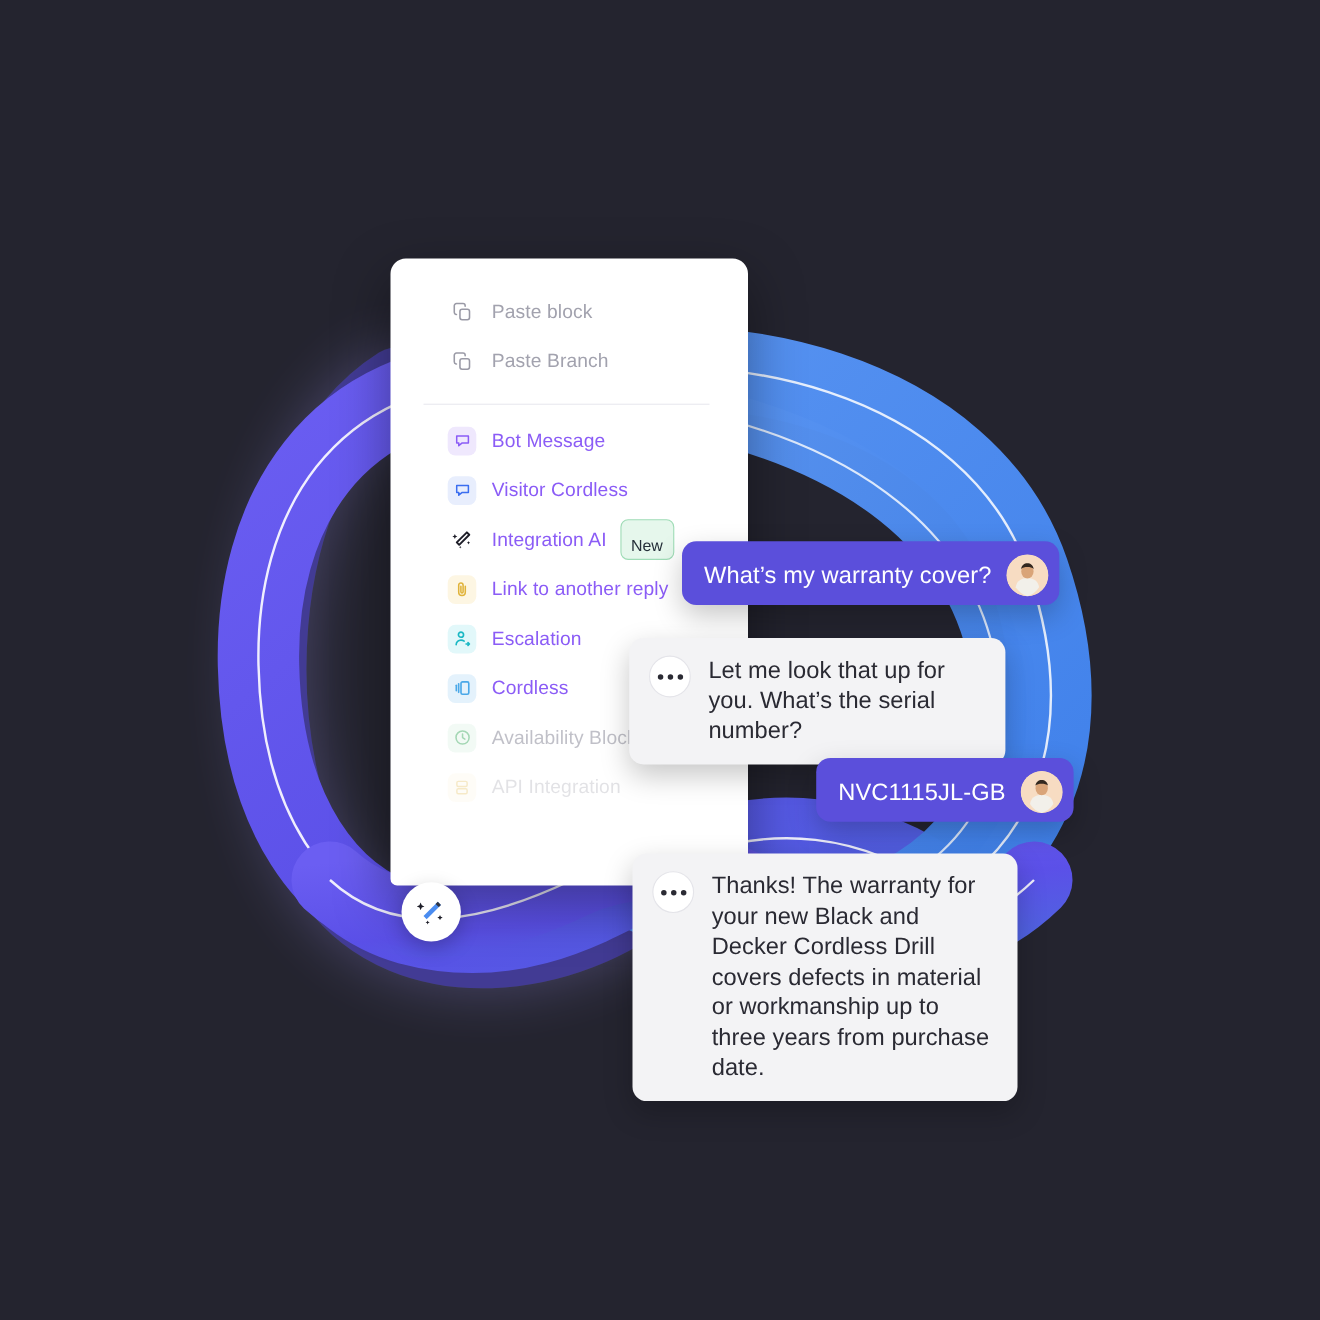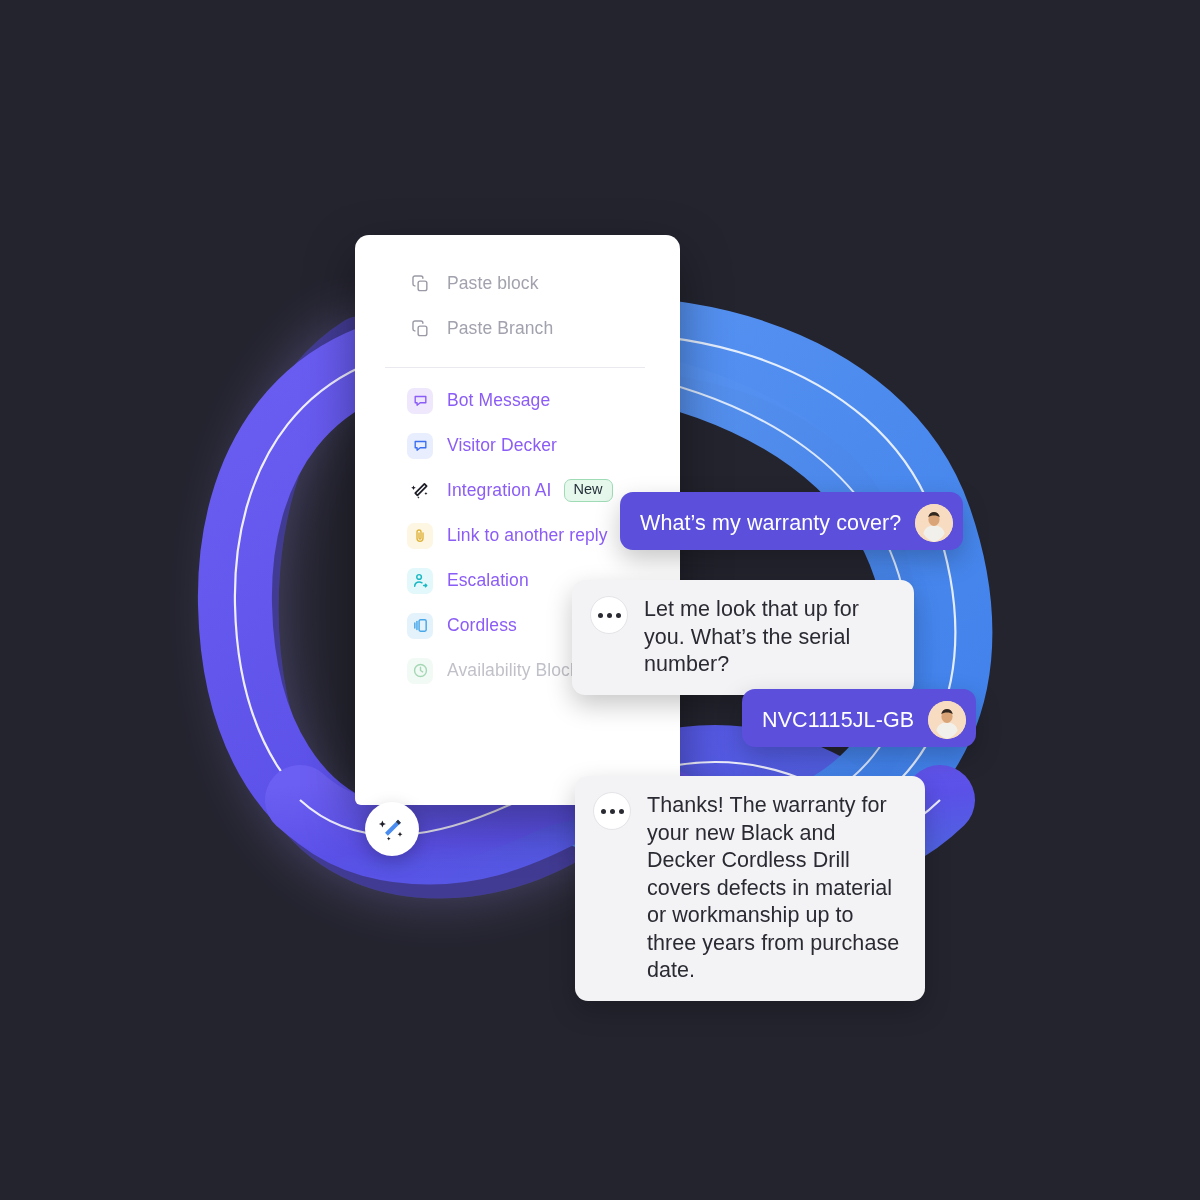"Visitor Decker" span.menu-label { text: Decker -> Cordless }
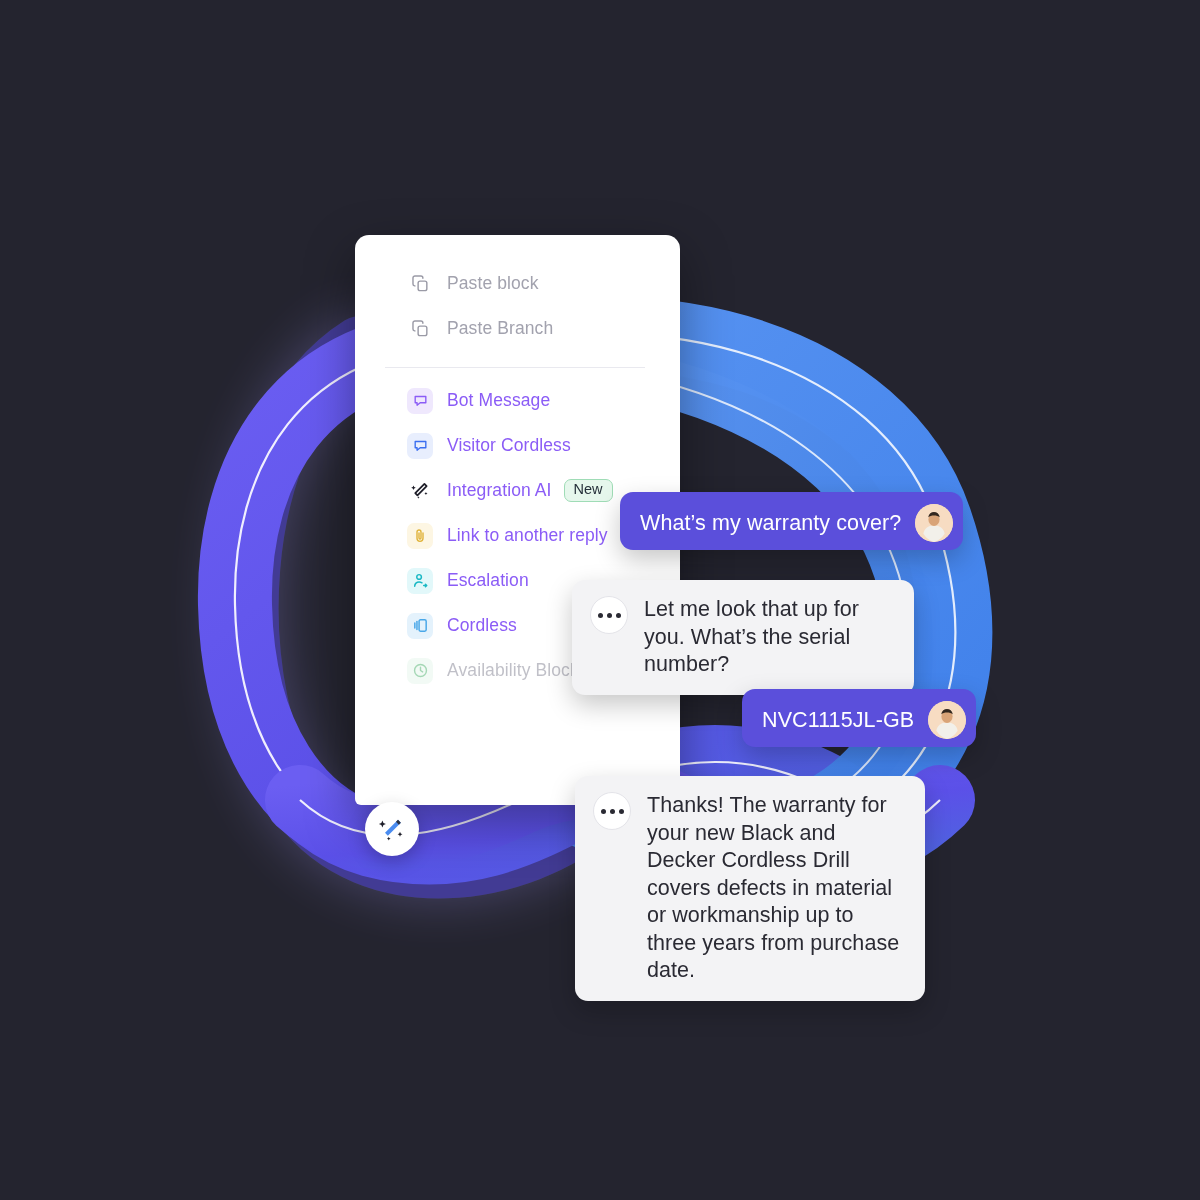"New" .badge-new { padding: 2px 9px 4px -> 17px 9px 4px }
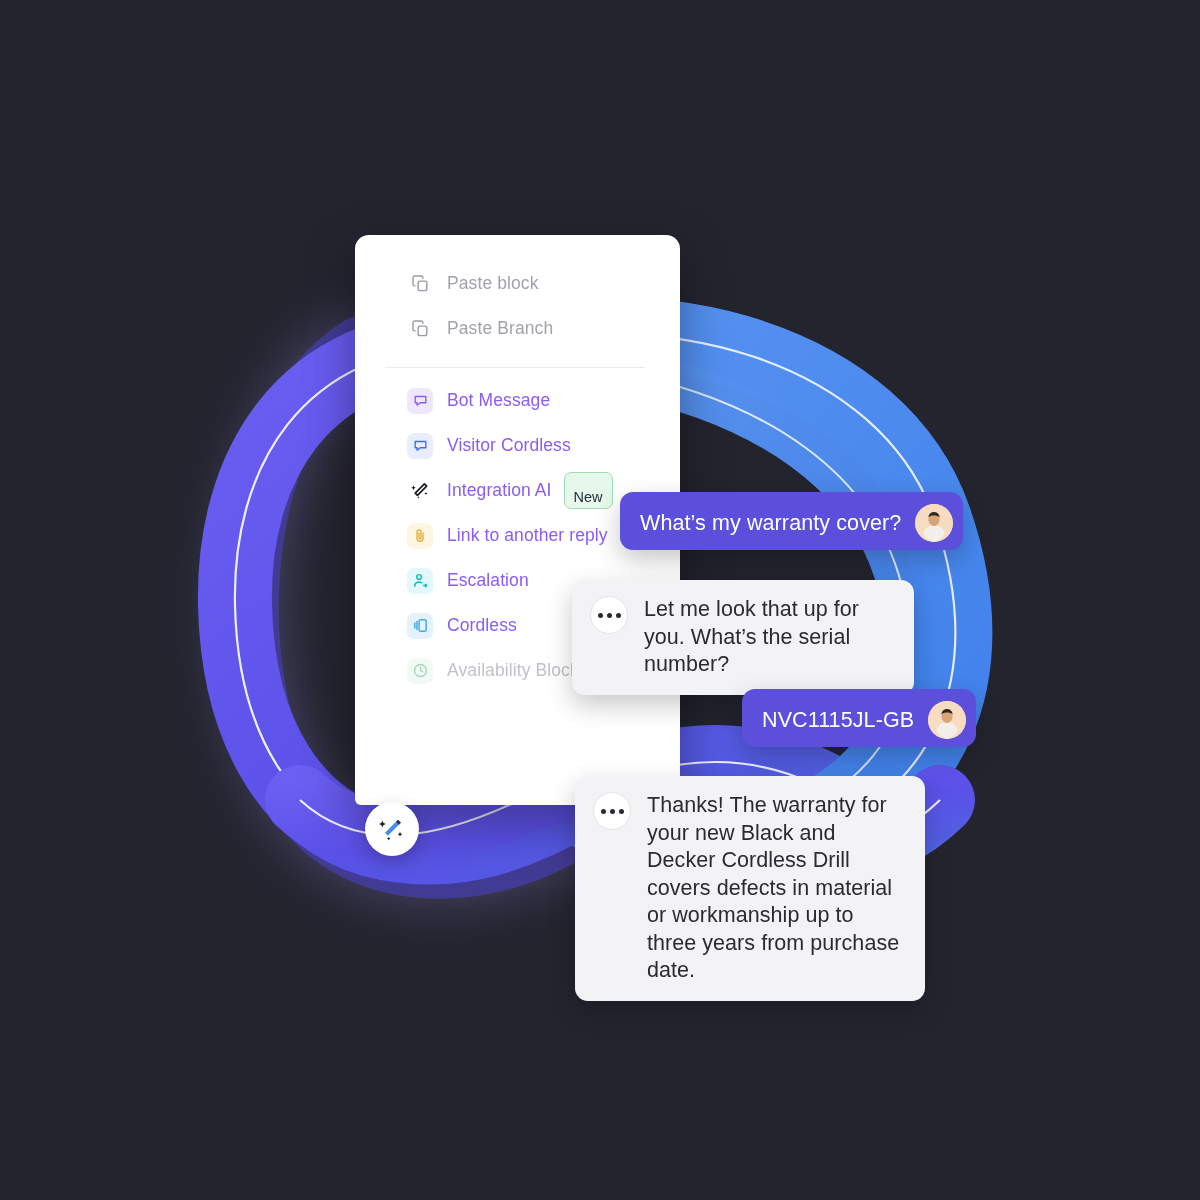"API Integration" div.menu-row { html: none -> <div> <span> <svg> <rect></rect> <rect></rect> </svg> </span> <span>API Integration</span> </div> }
